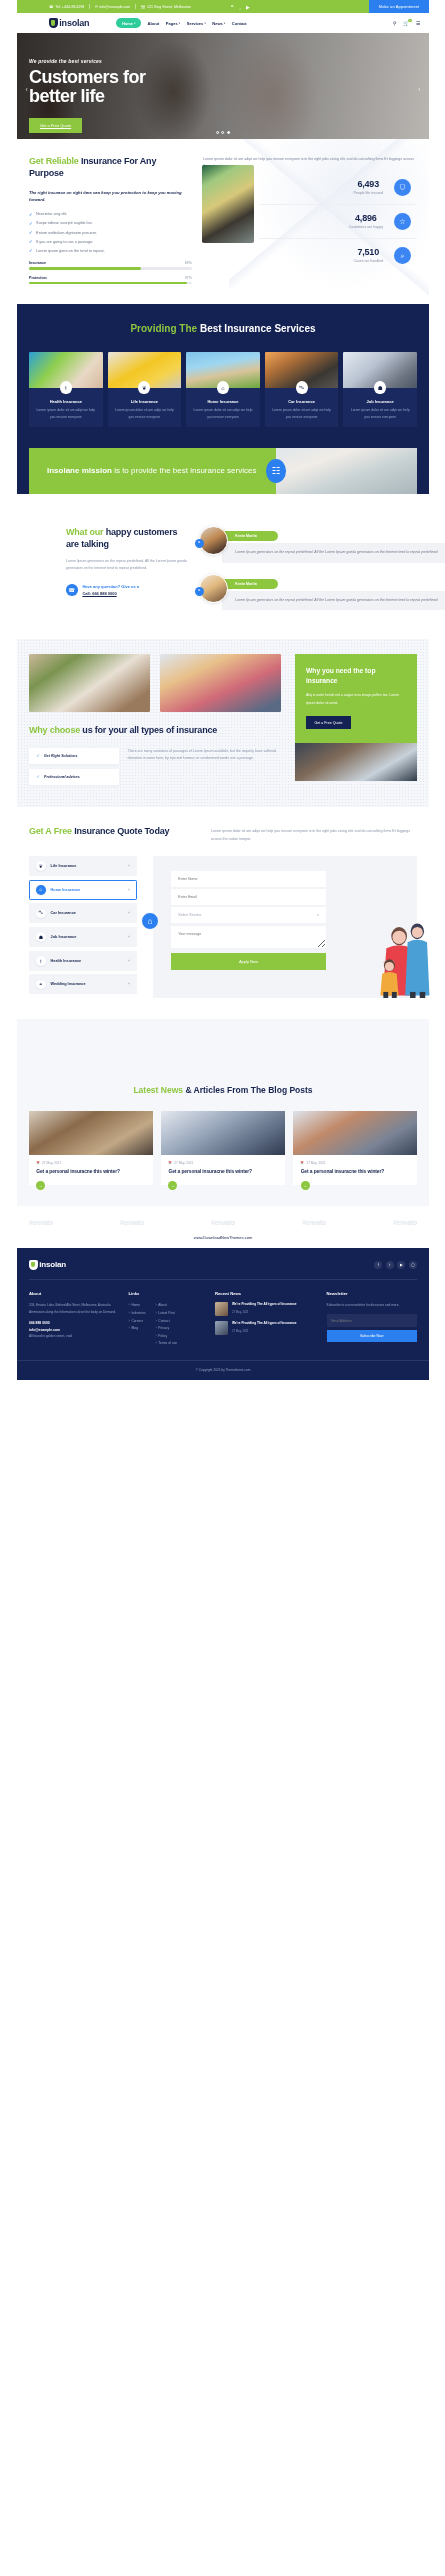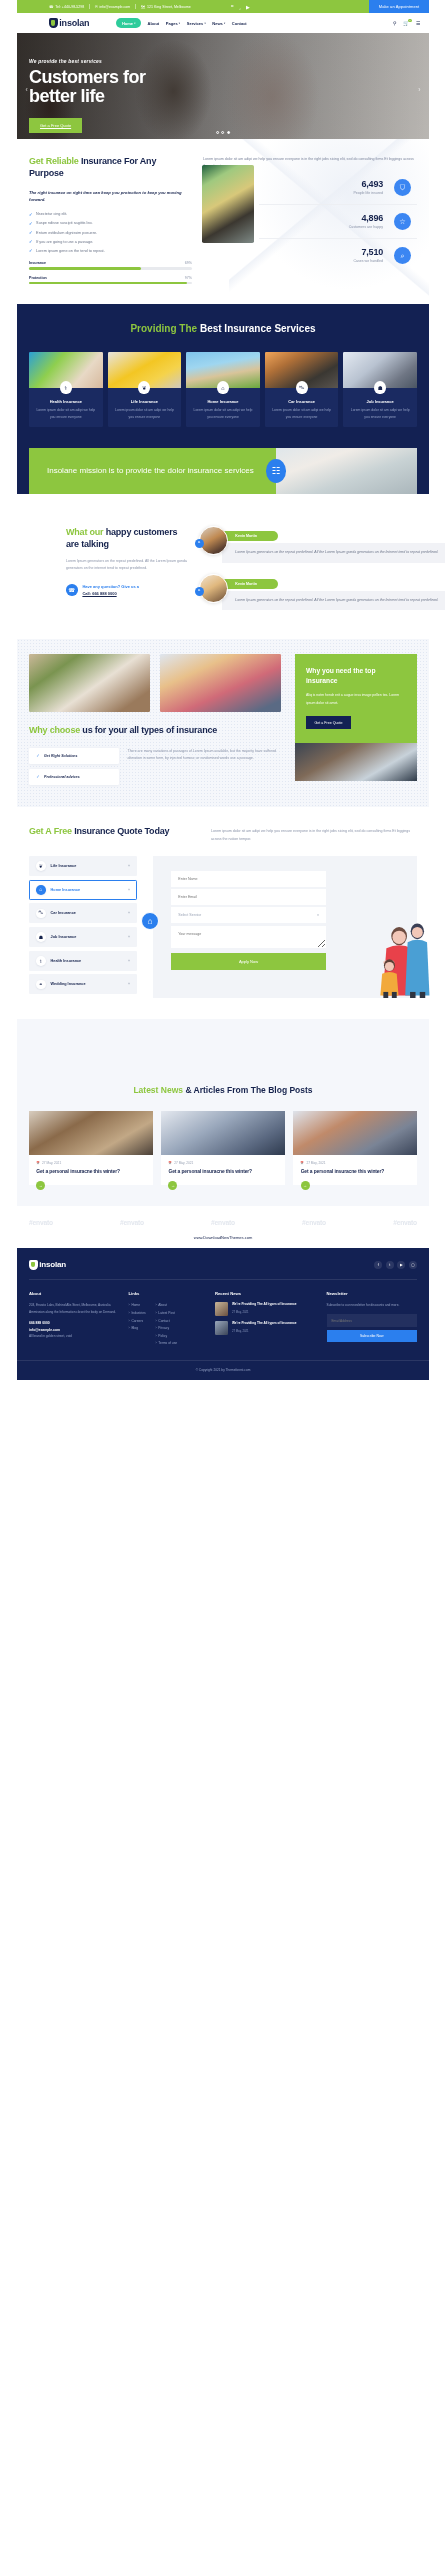"6,493" .stat-txt { text-align: right -> center }
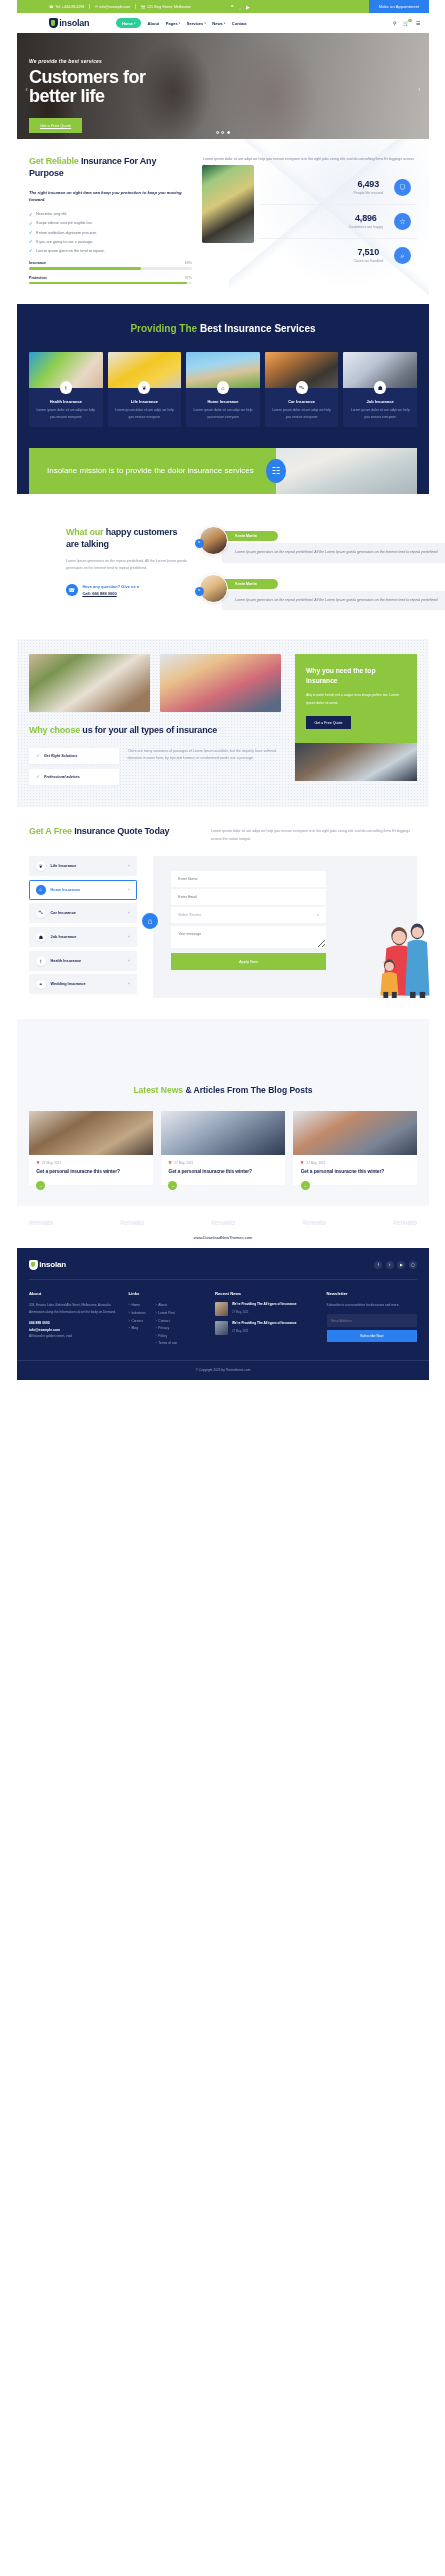"Insolane mission" .mission-l h2 b { font-weight: normal -> bold }
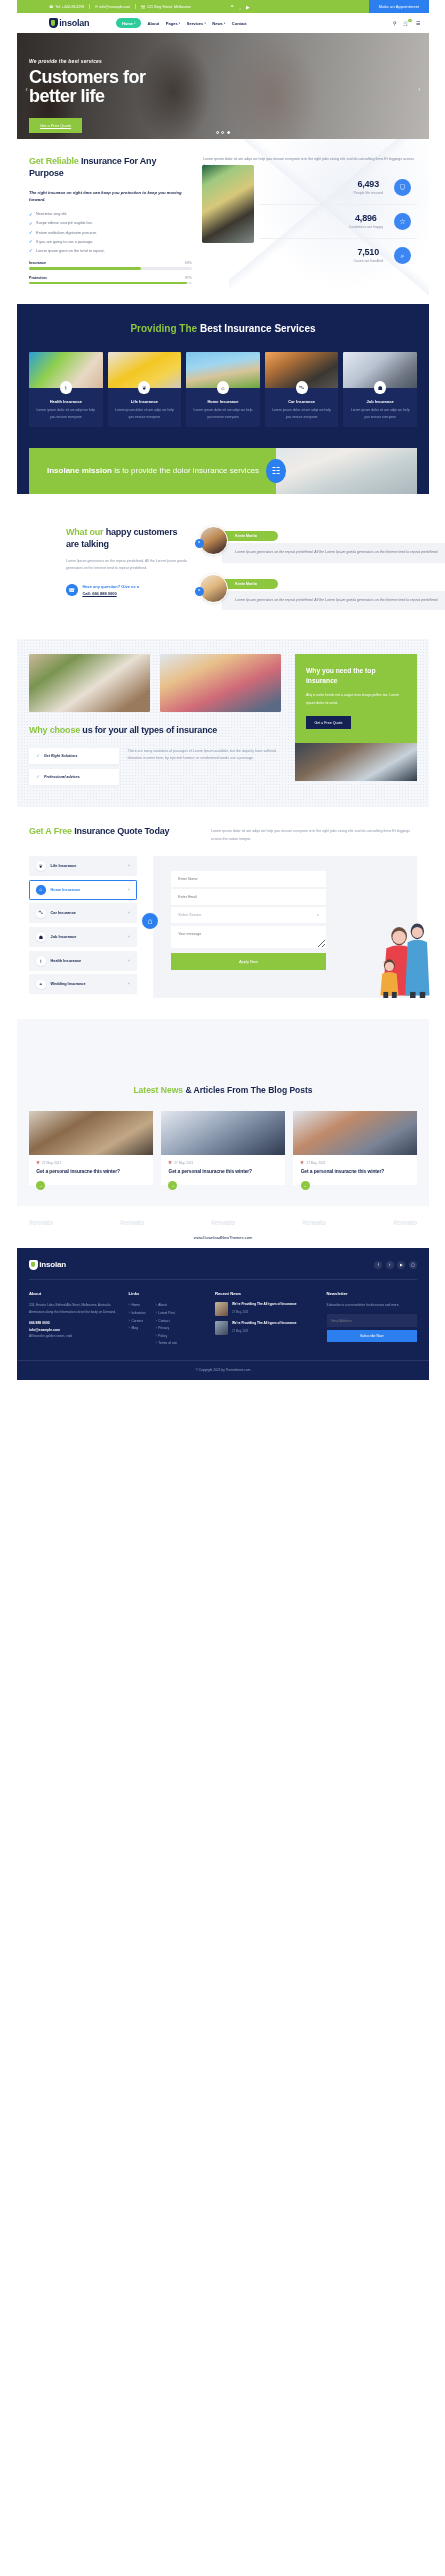"is to provide the dolor" span { text: dolor -> best }
